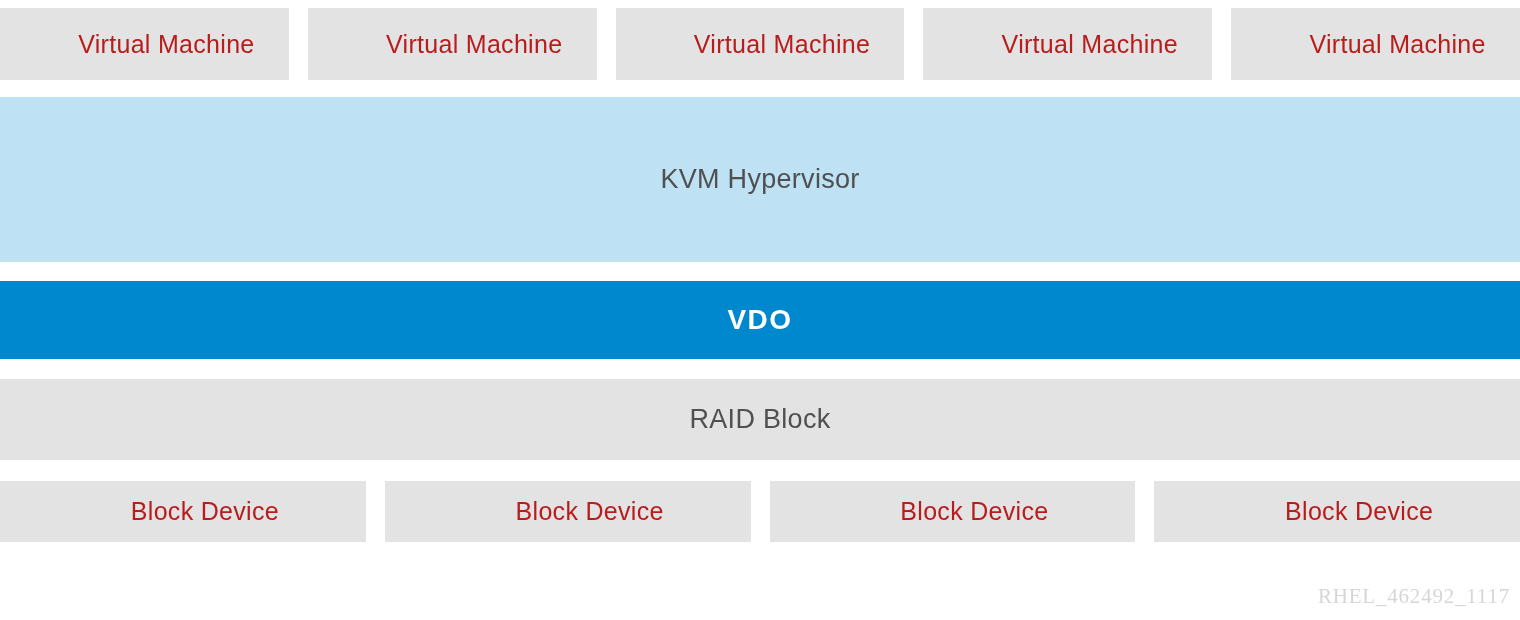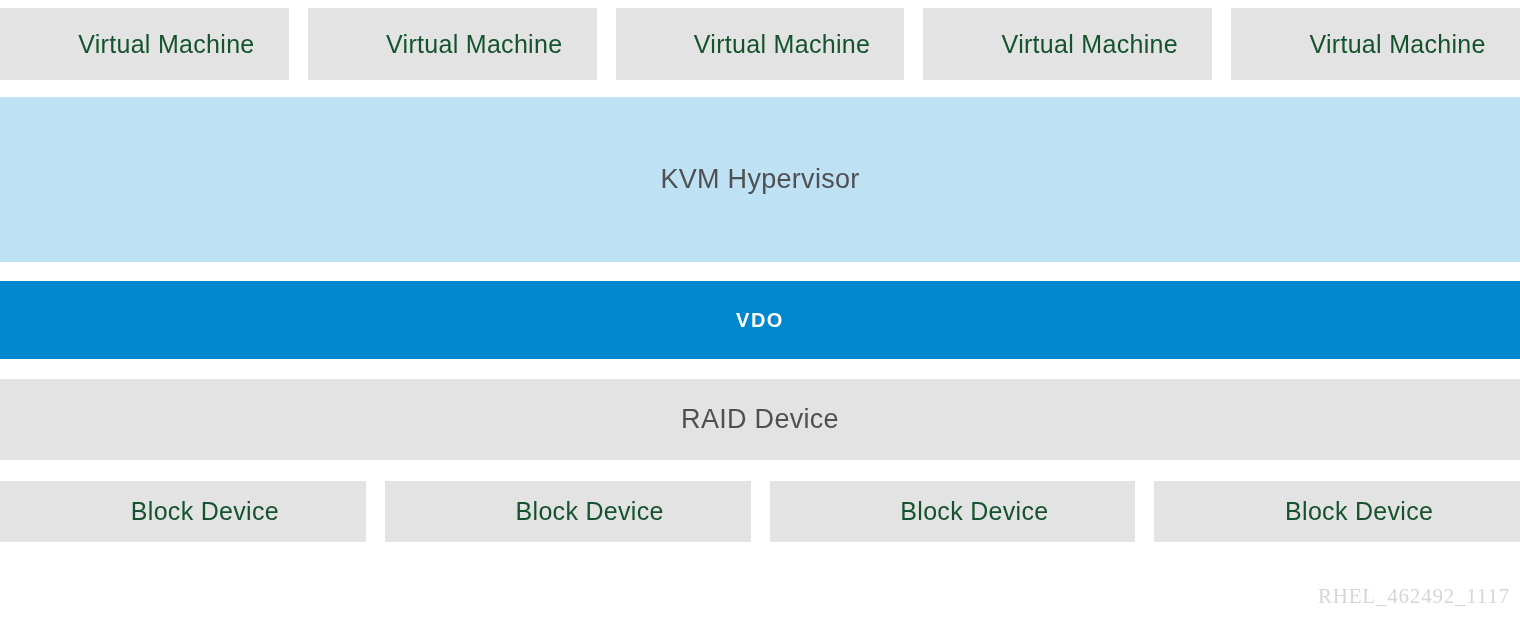"Virtual Machine" .box { color: #14532d -> #b91c1c }
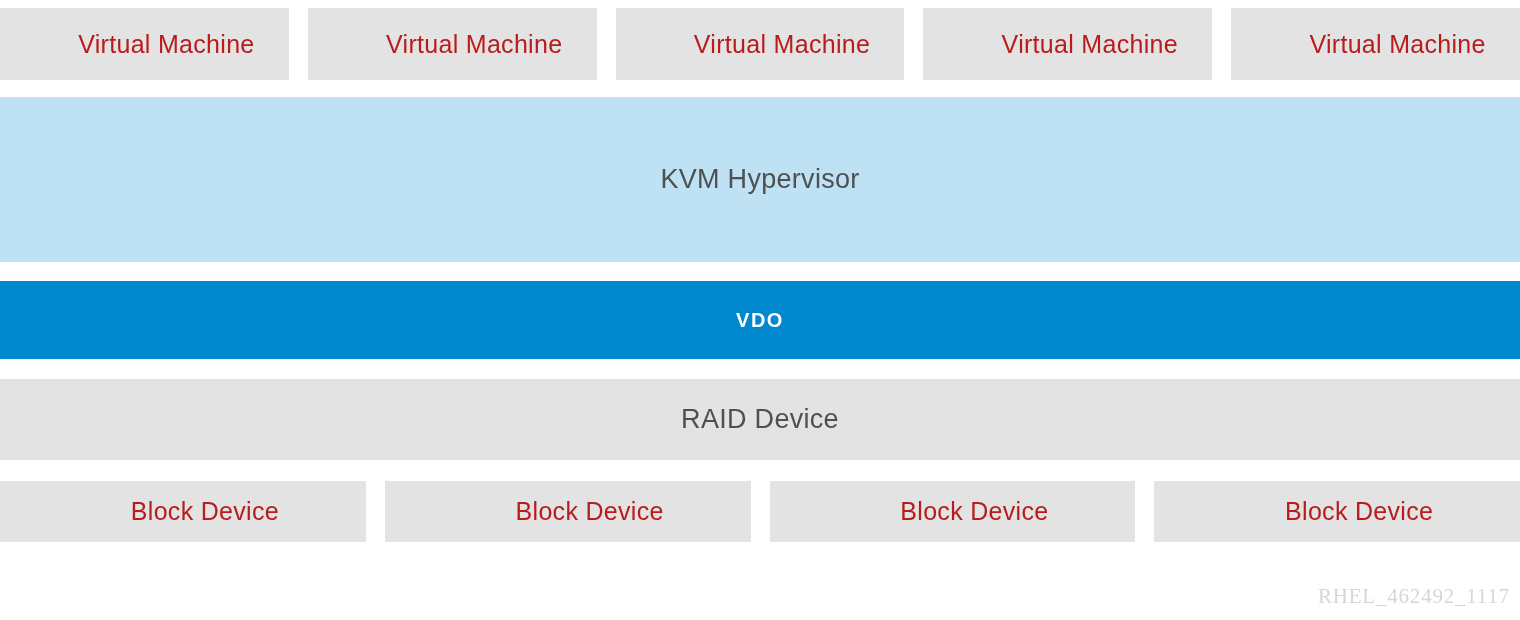"VDO" .vdo-layer { font-size: 20px -> 28px }
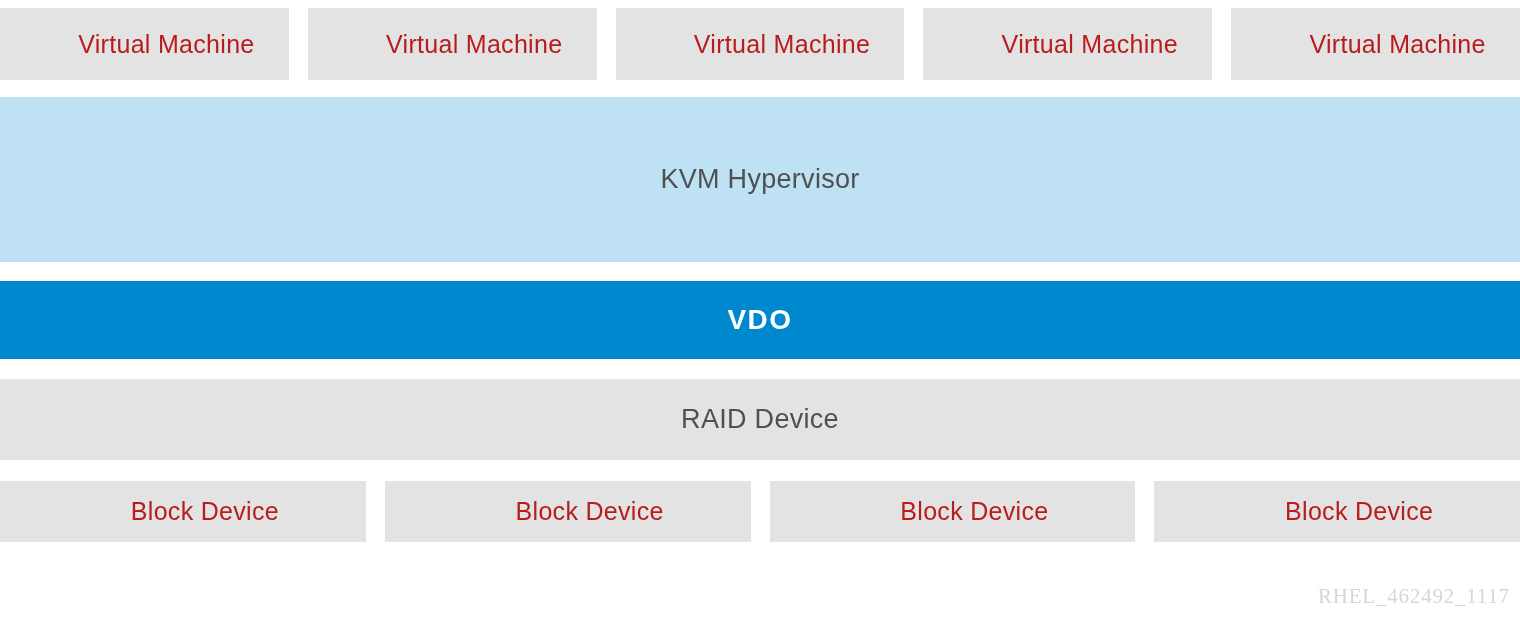"RAID Device" div.layer { text: Device -> Block }
